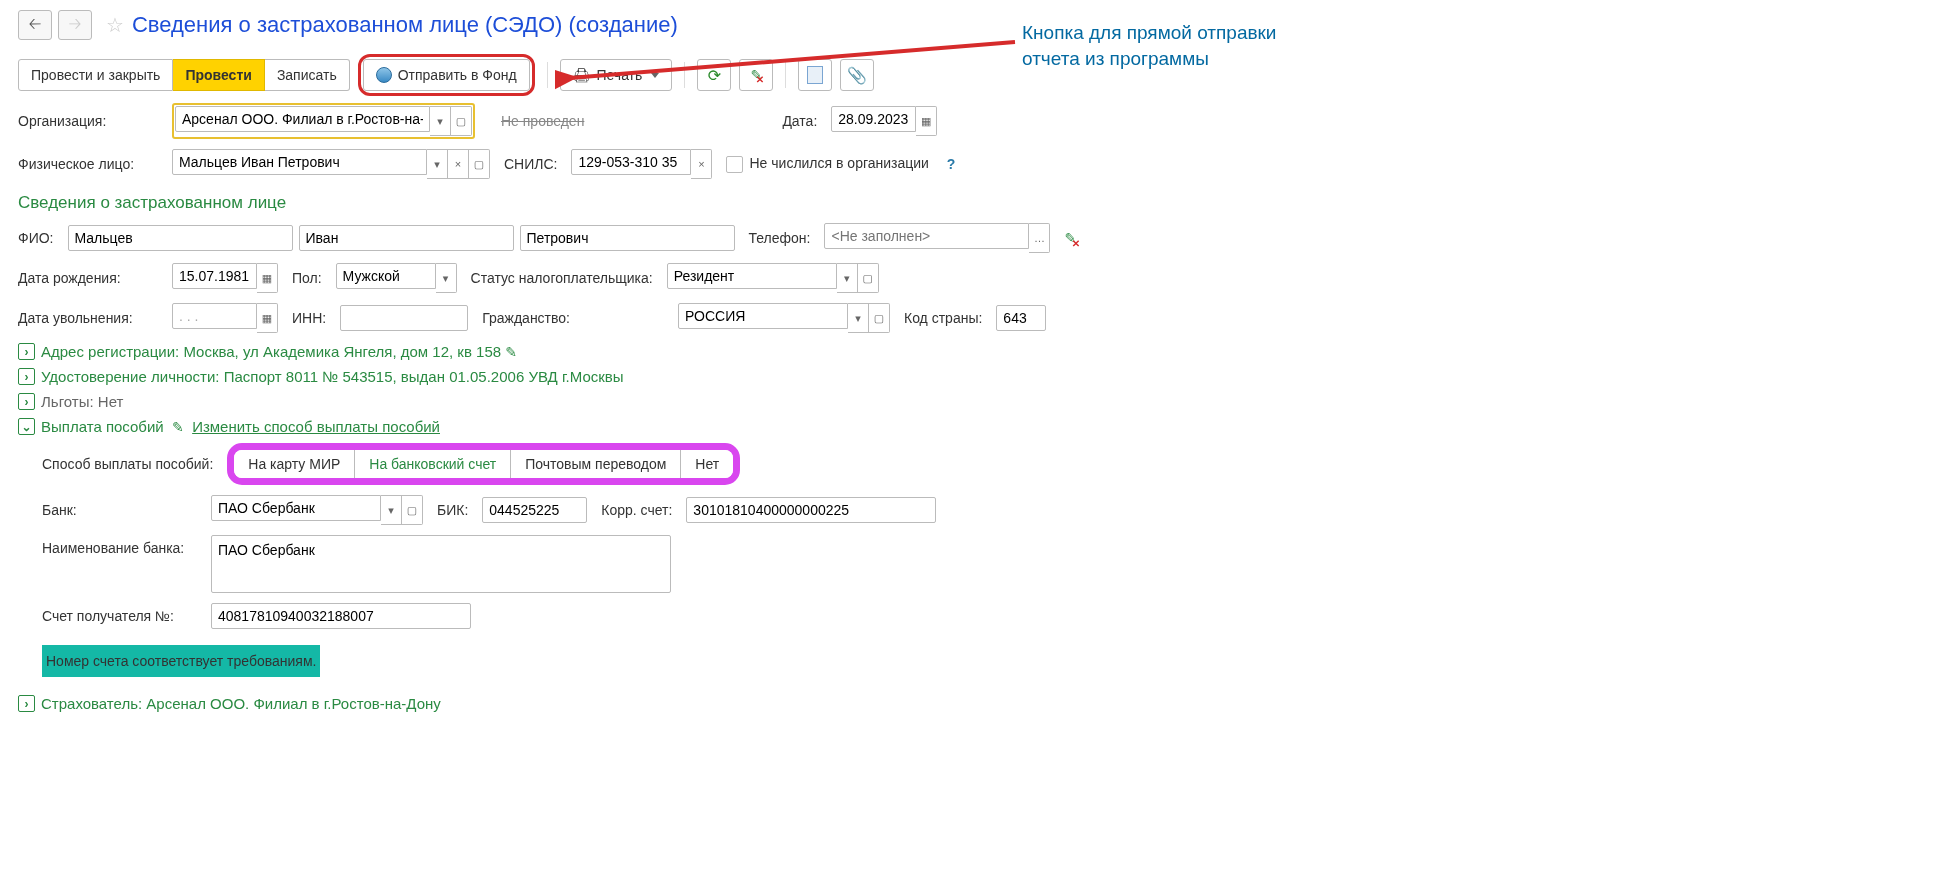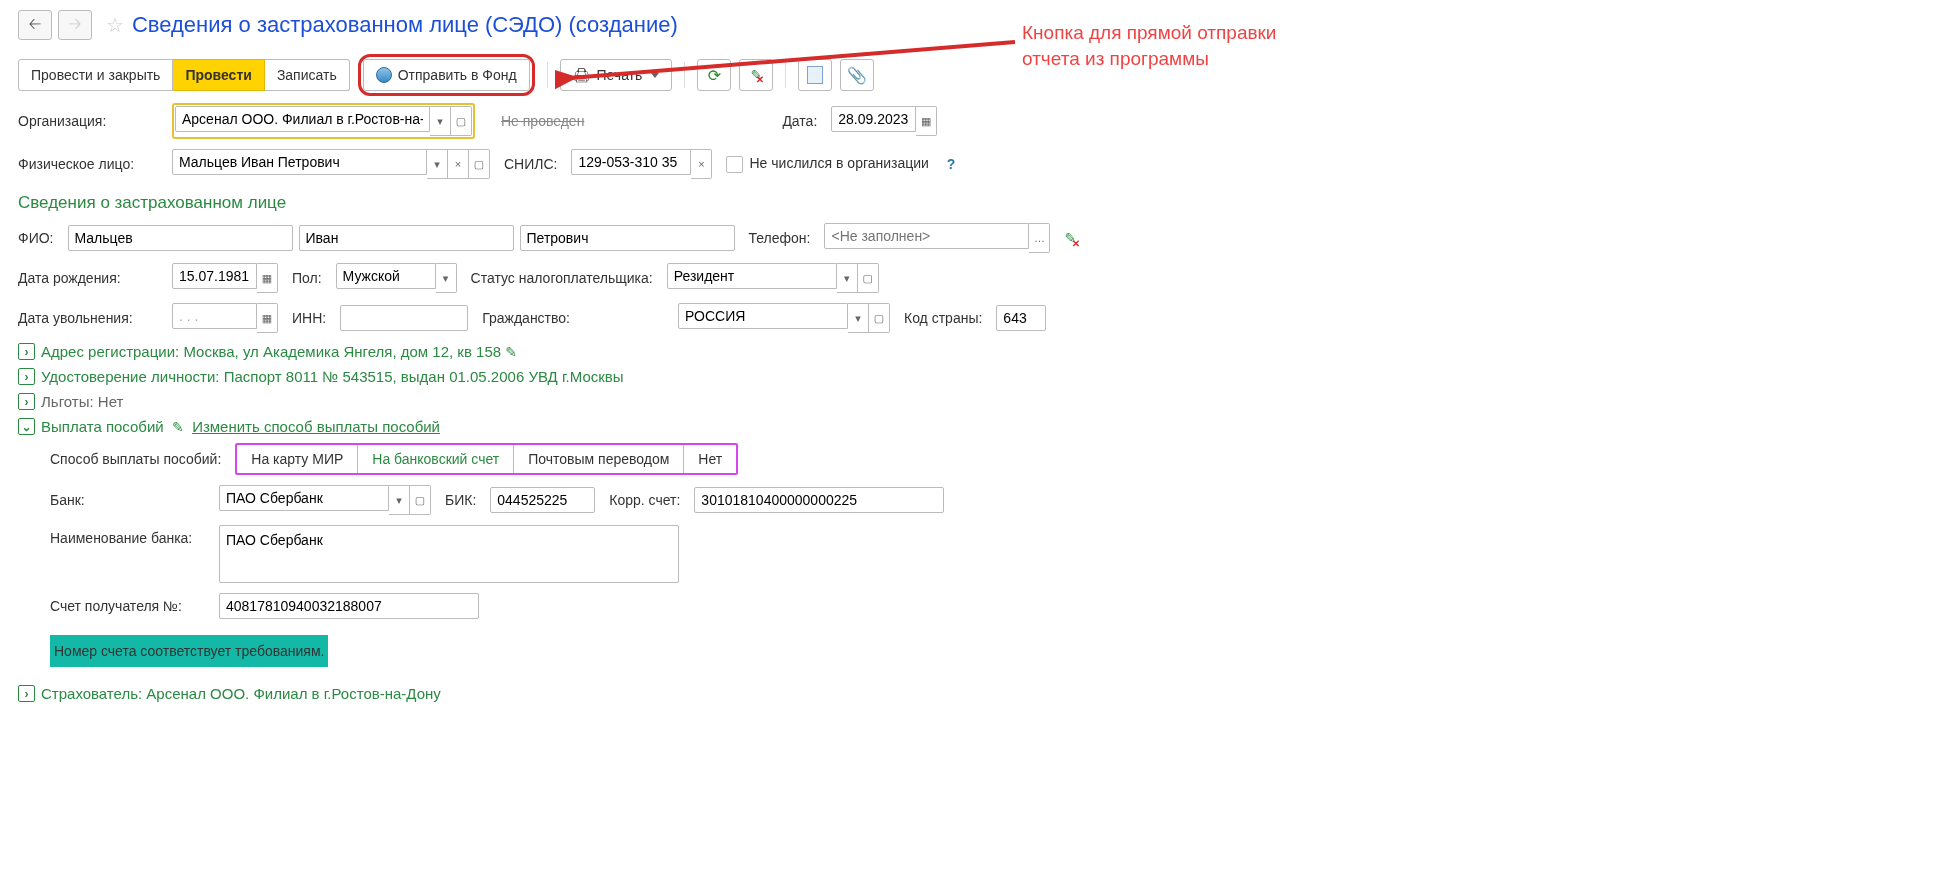"Кнопка для прямой отправки" .annot { color: #ef4444 -> #0369a1 }
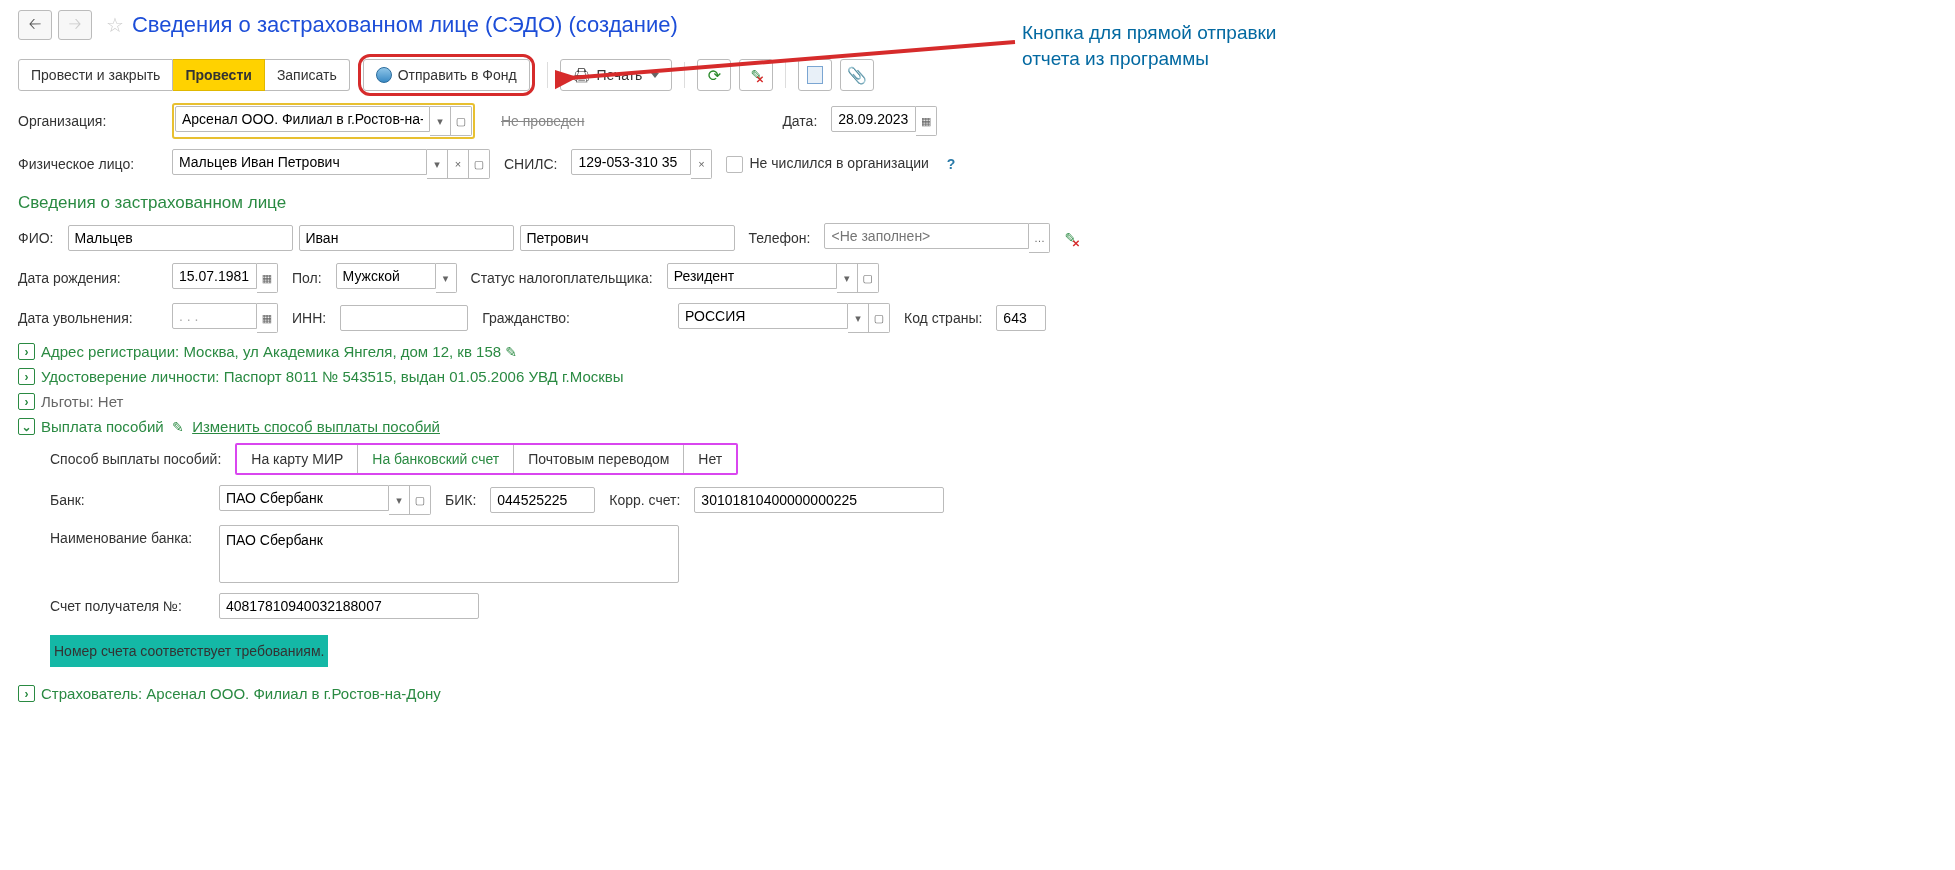"Способ выплаты пособий:" .indent { margin-left: 32px -> 24px }
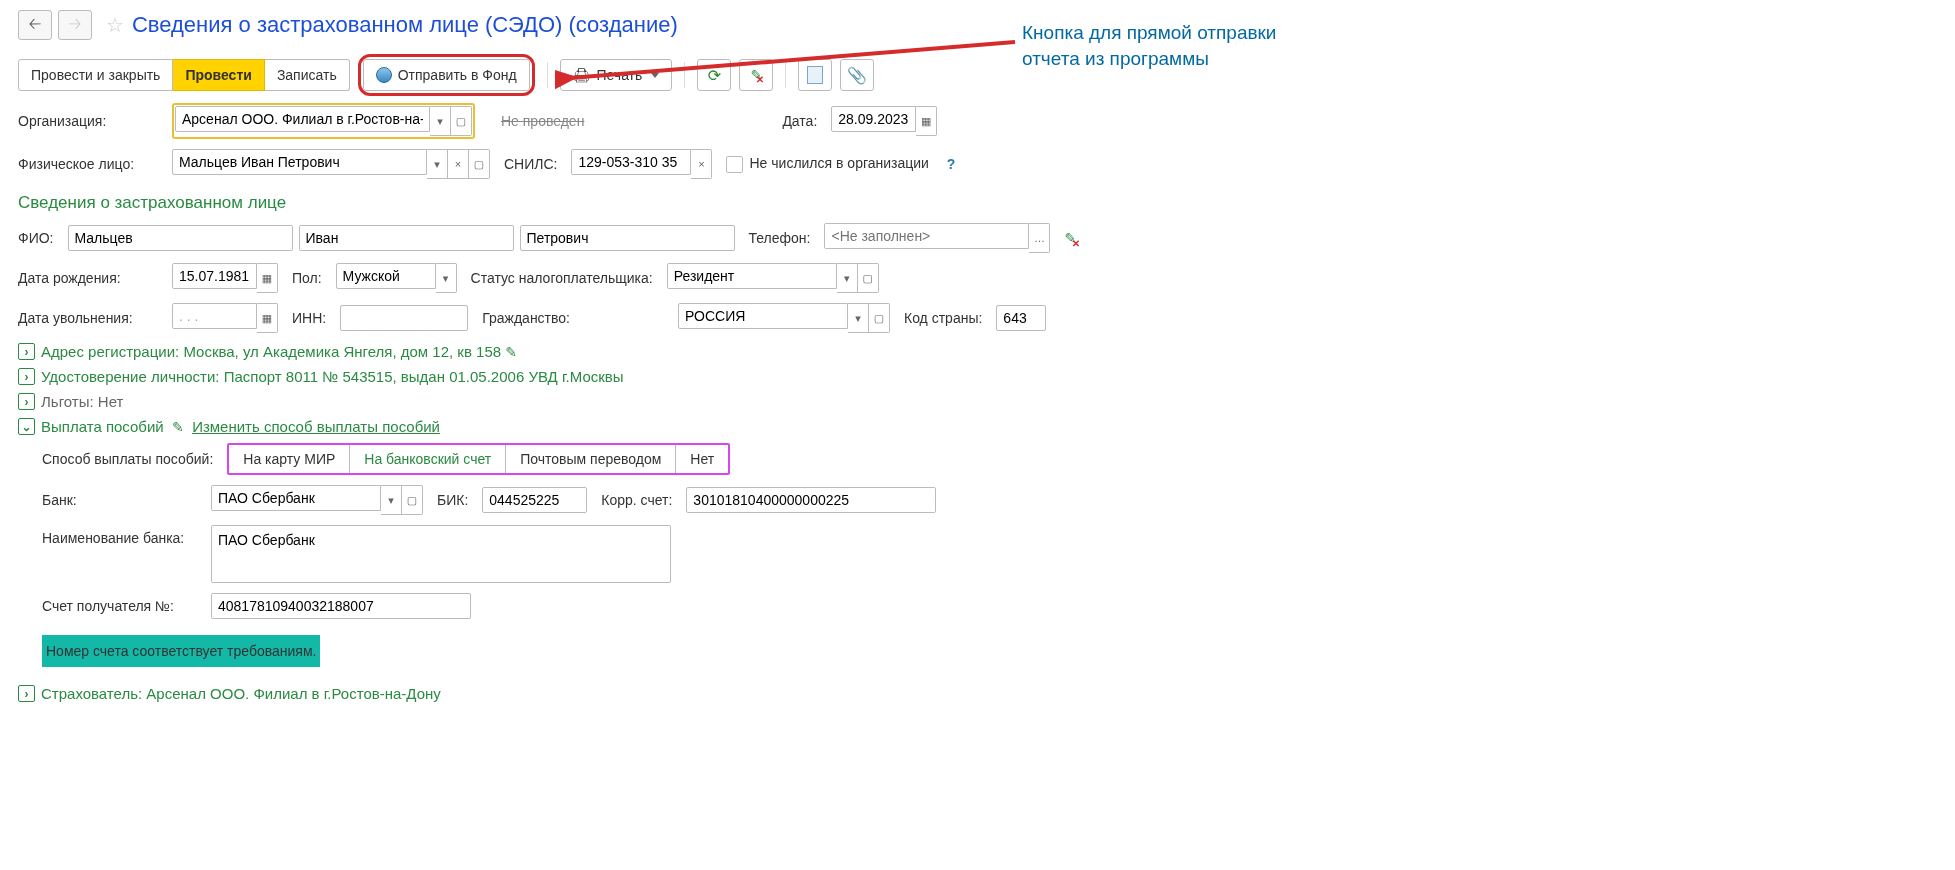"На карту МИР" .seg { border: 2px solid #d946ef -> 7px solid #d946ef; border-radius: 2px -> 15px }
